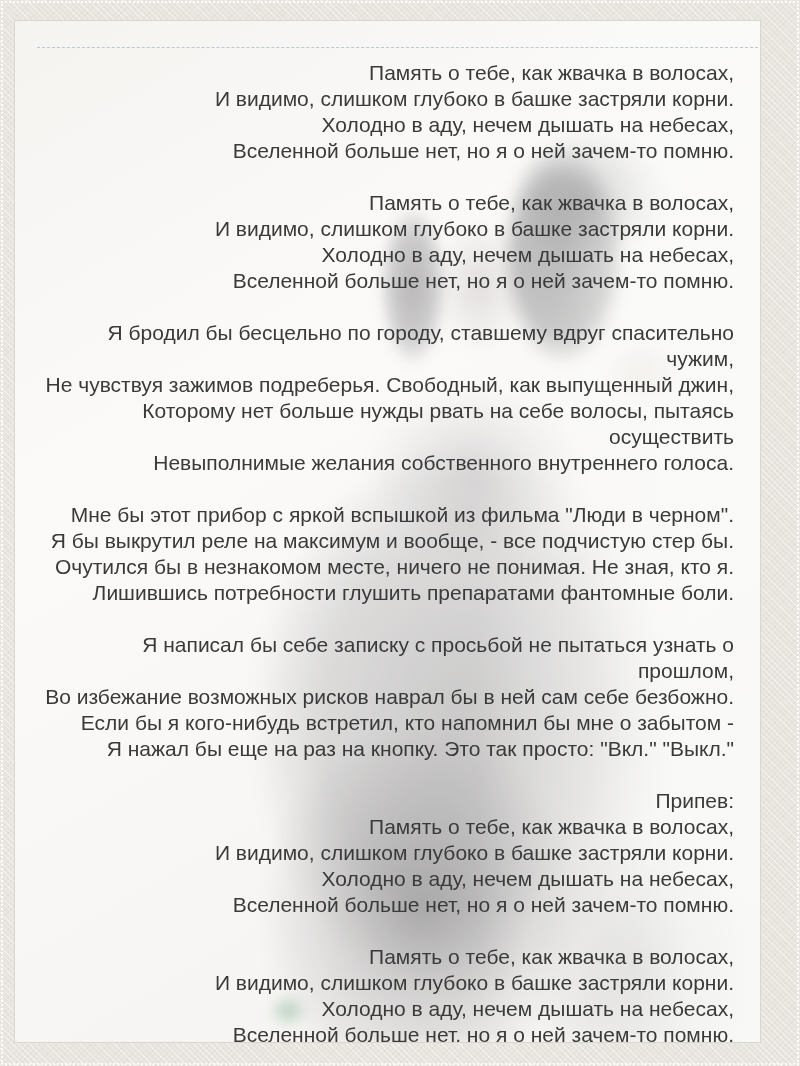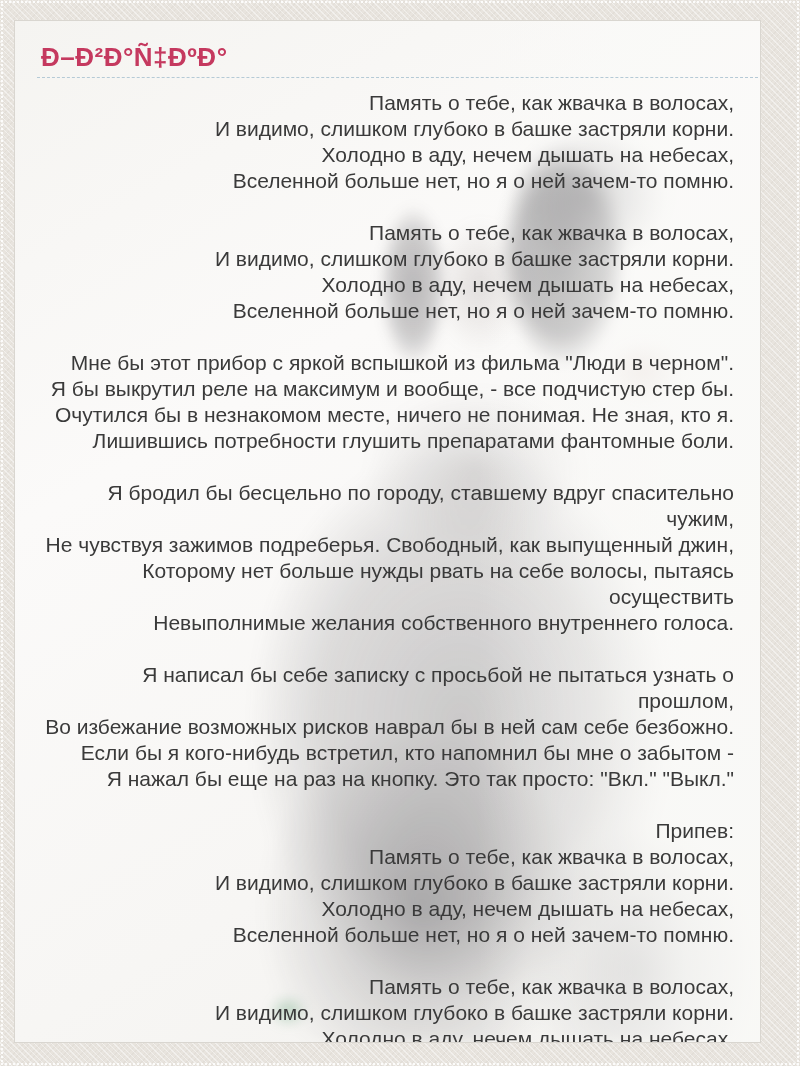"Ð–Ð²Ð°Ñ‡ÐºÐ°" h1.song-title { html: <h1>Ð–Ð²Ð°Ñ‡ÐºÐ°</h1> -> none }
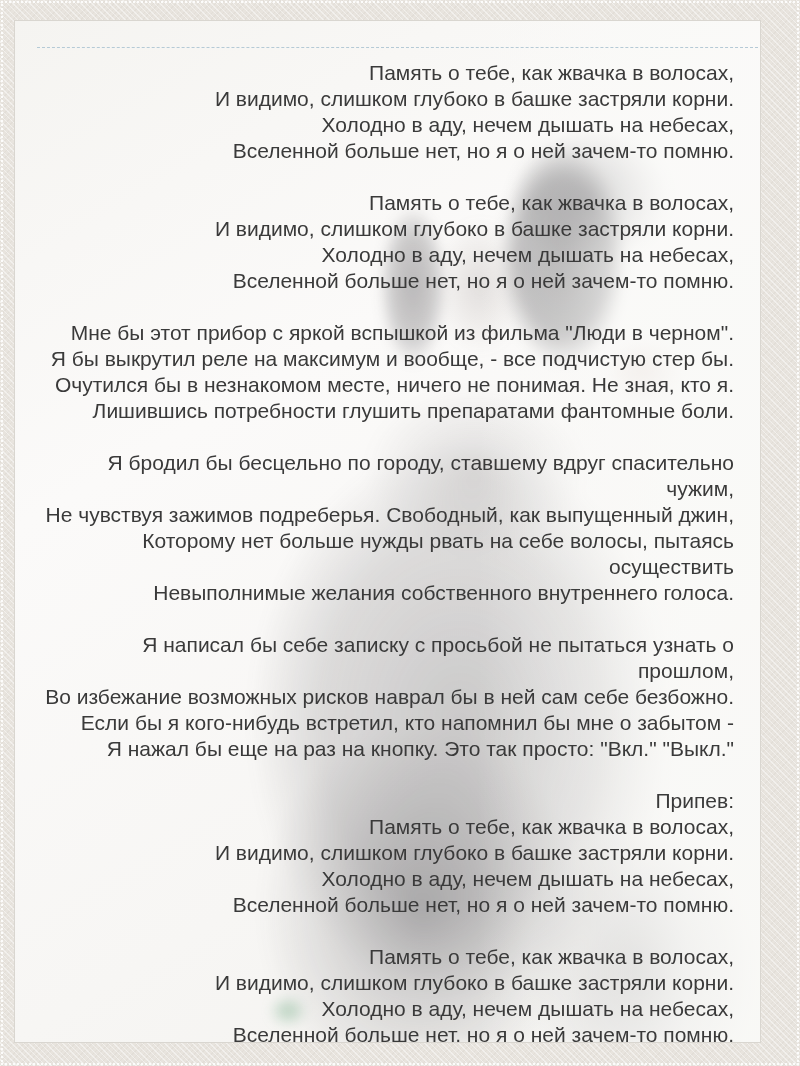"Мне бы этот прибор с" div.stanza { order: before "Я бродил бы бесцельно по" -> after "Я бродил бы бесцельно по" }
